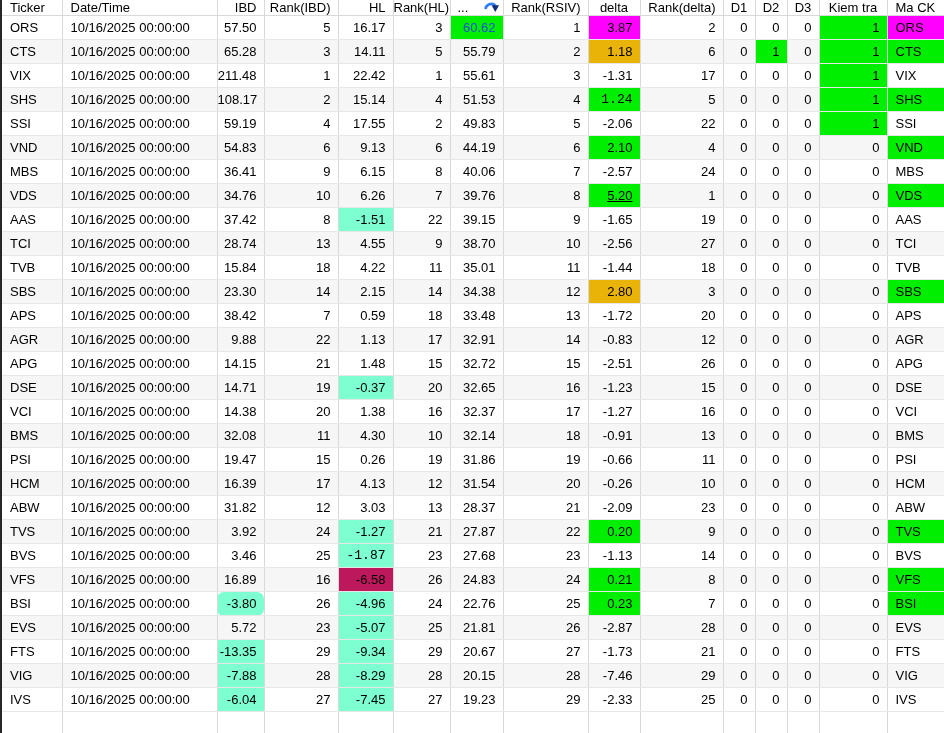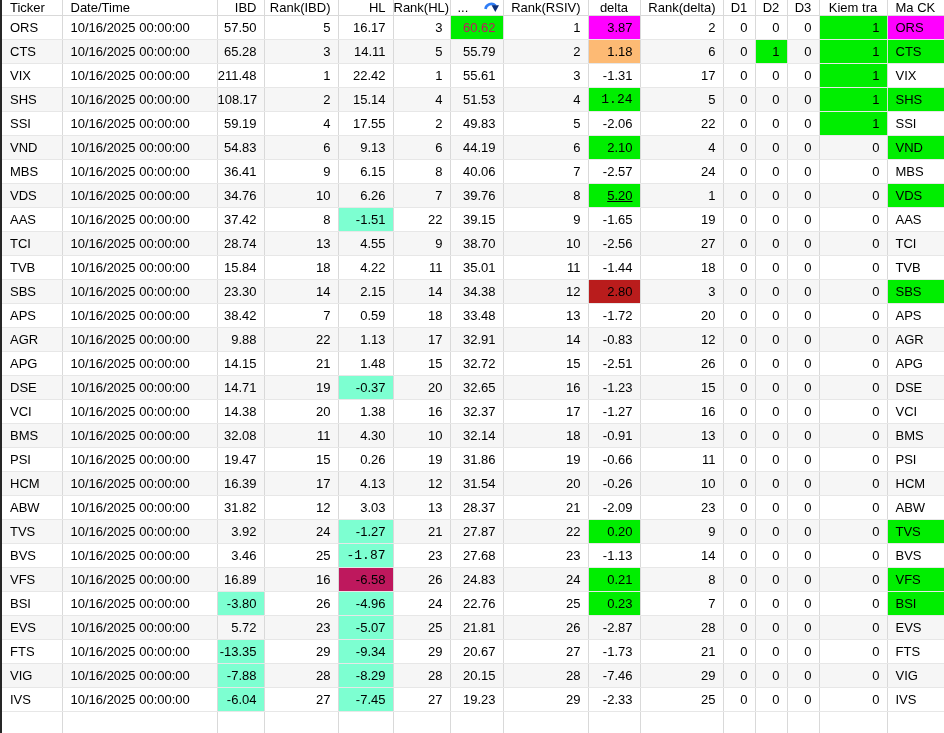"60.62" td.ar { color: #be185d -> #1d4ed8 }
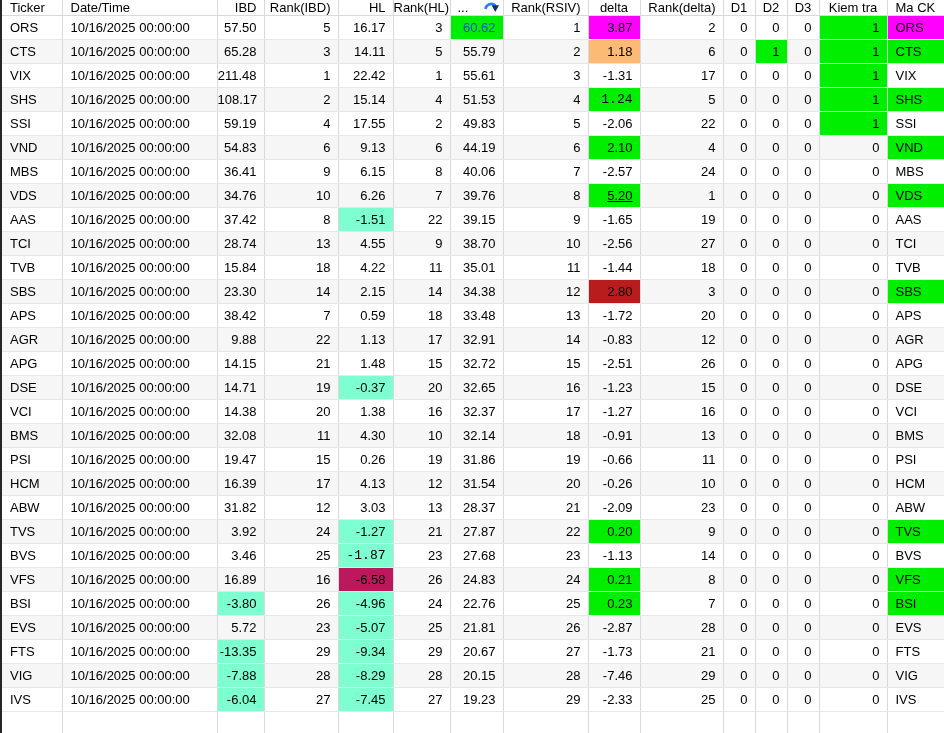"1.18" td.ar { background: #fdba74 -> #eab308 }
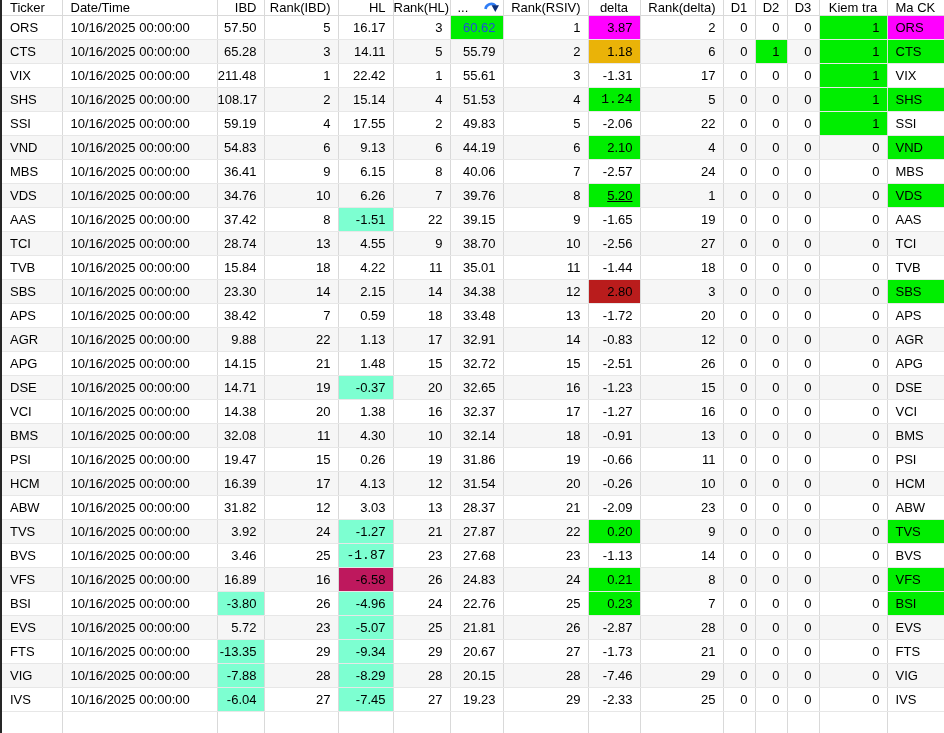"2.80" td.ar { background: #b91c1c -> #eab308 }
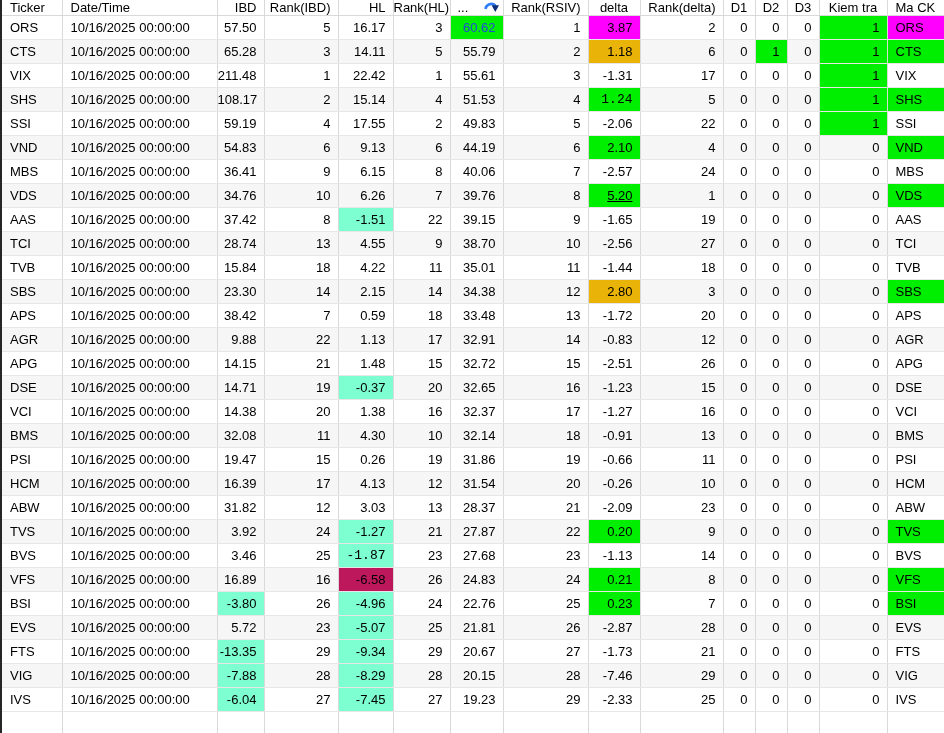"-3.80" td.ar { border-radius: none -> 7px }
